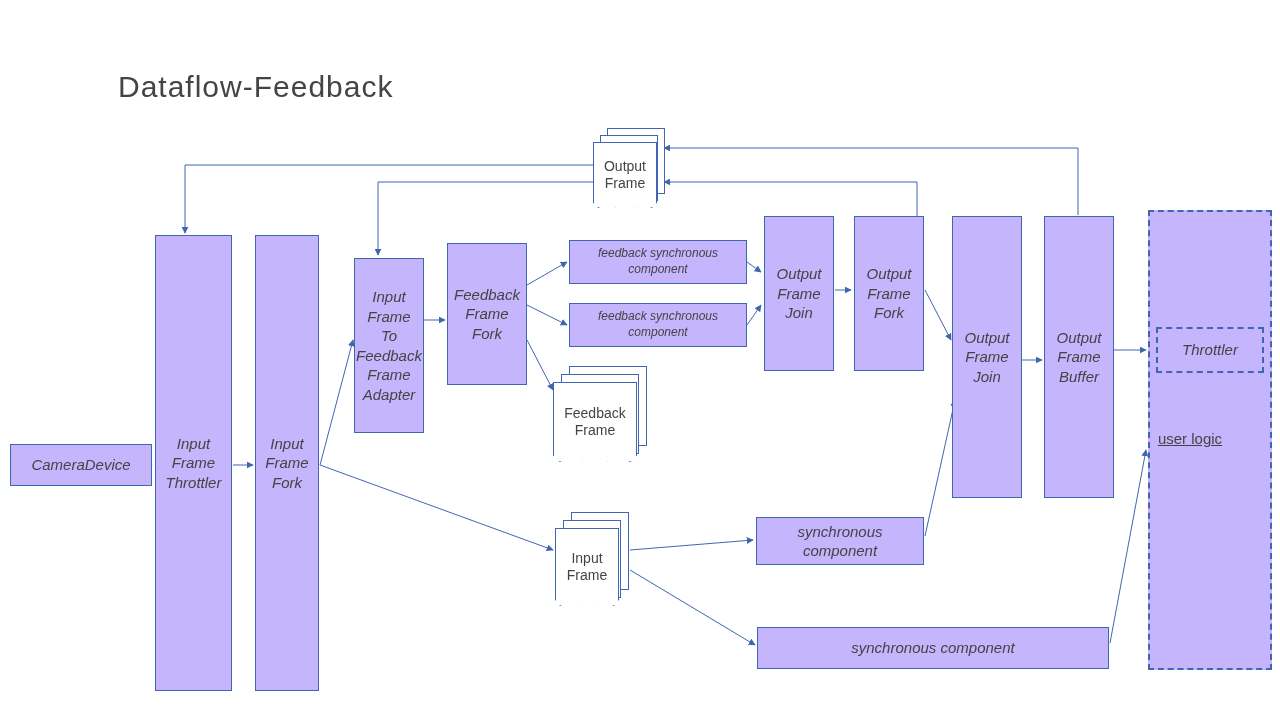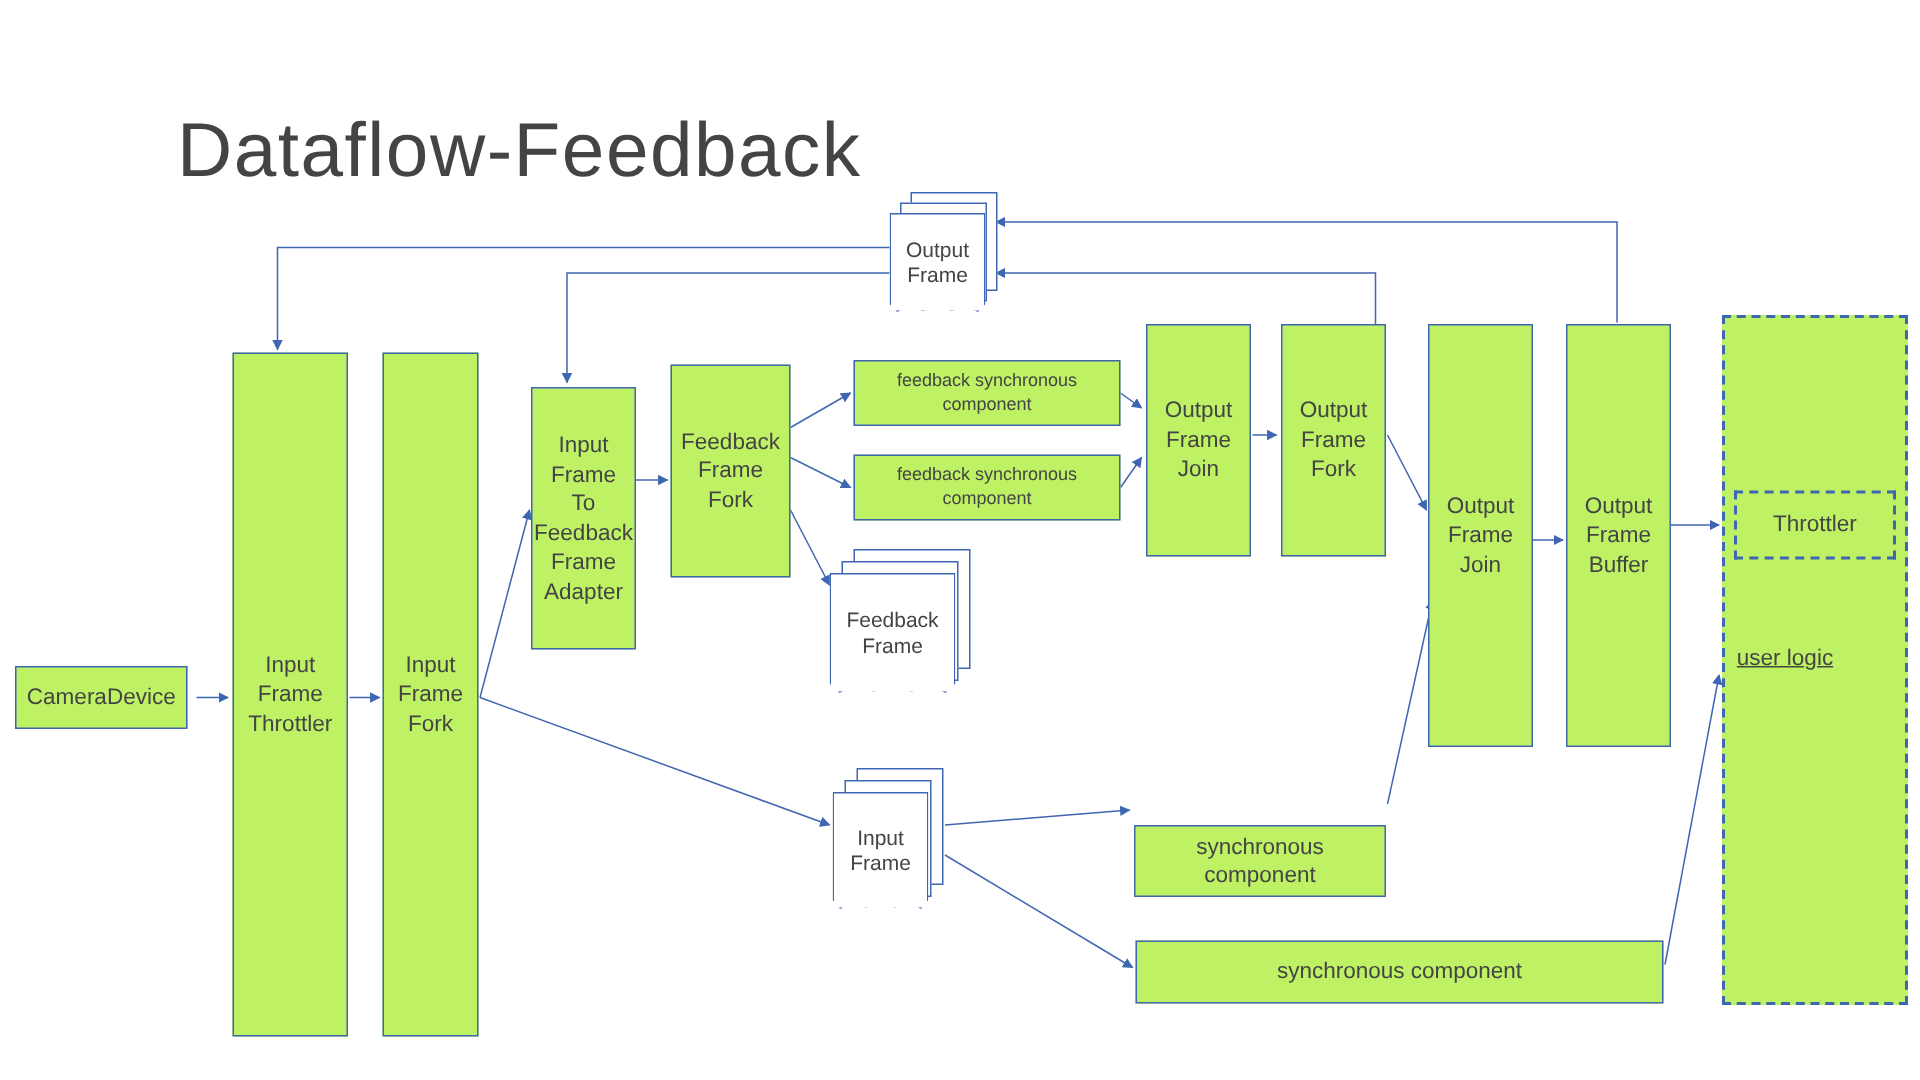"Dataflow-Feedback" .title { font-size: 51px -> 30px }
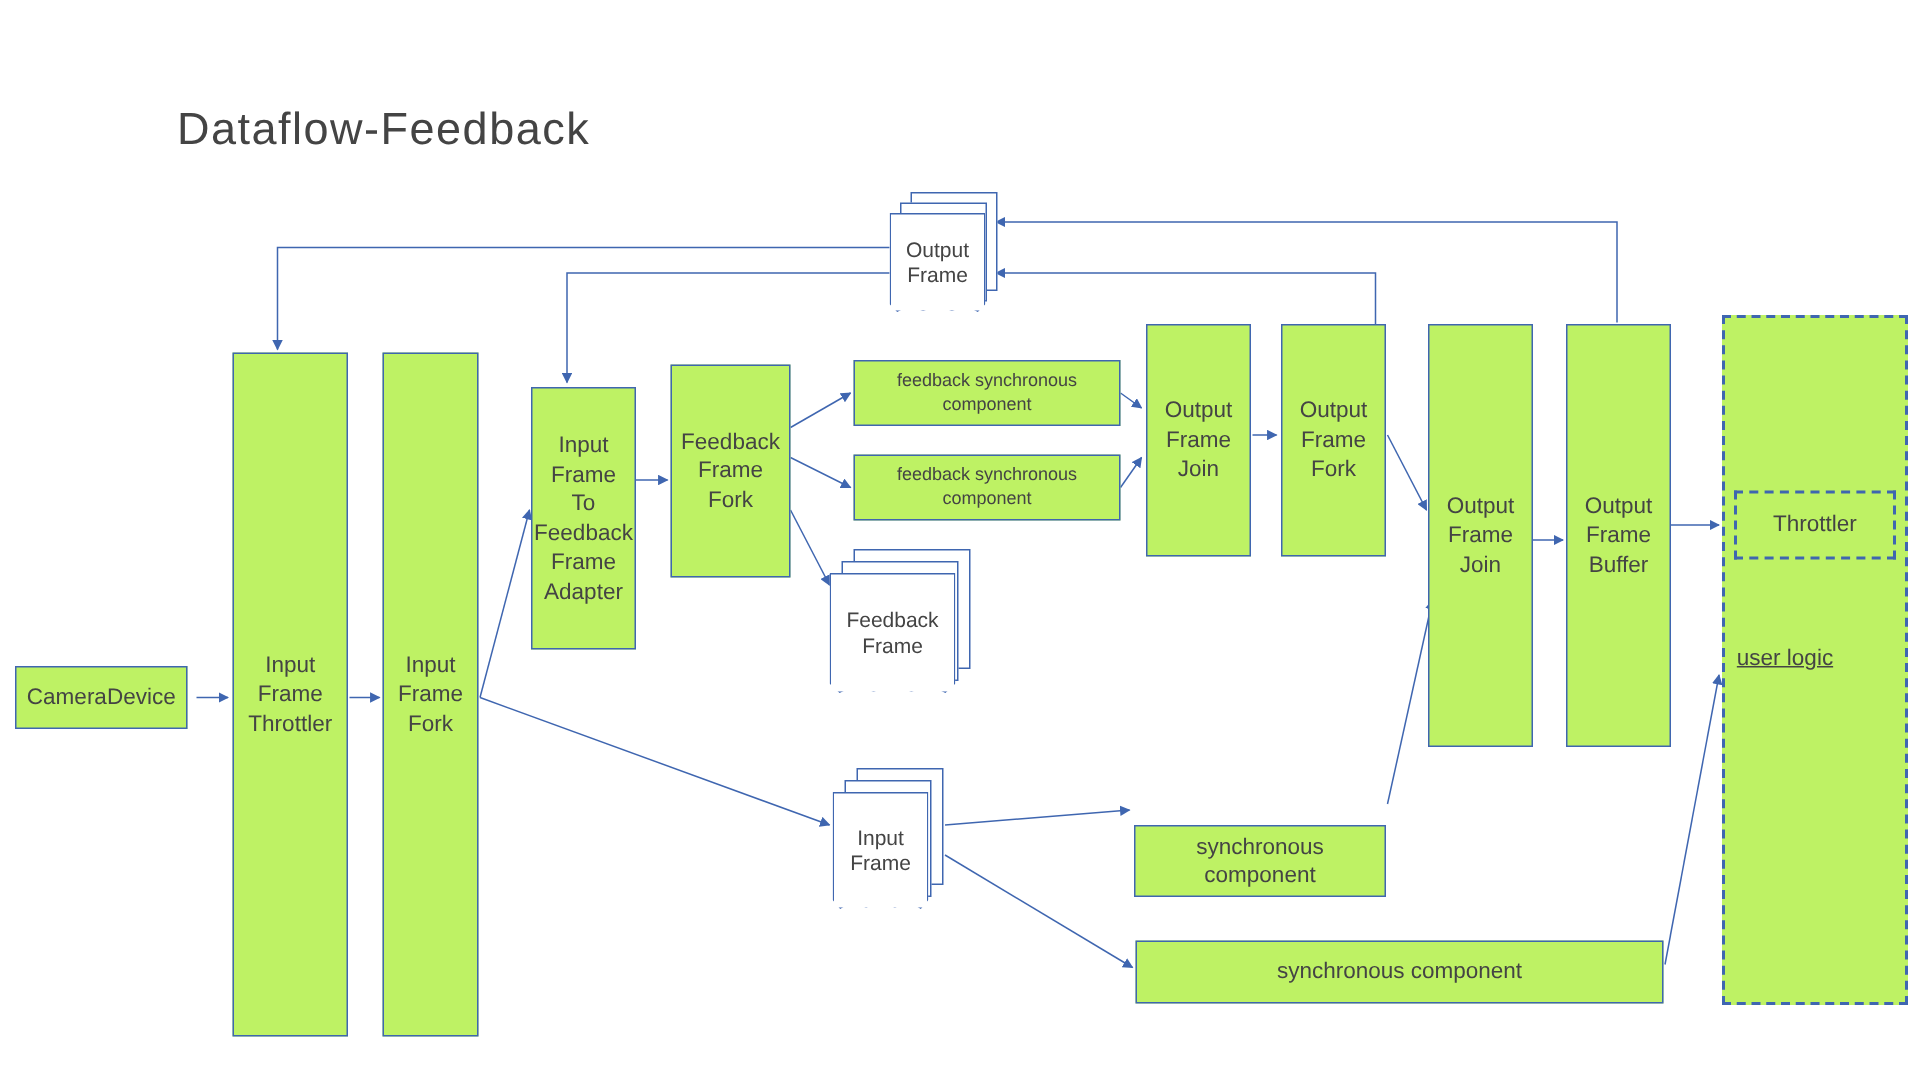"feedback synchronous" .box { background: #bef264 -> #c4b5fd; font-style: none -> italic }
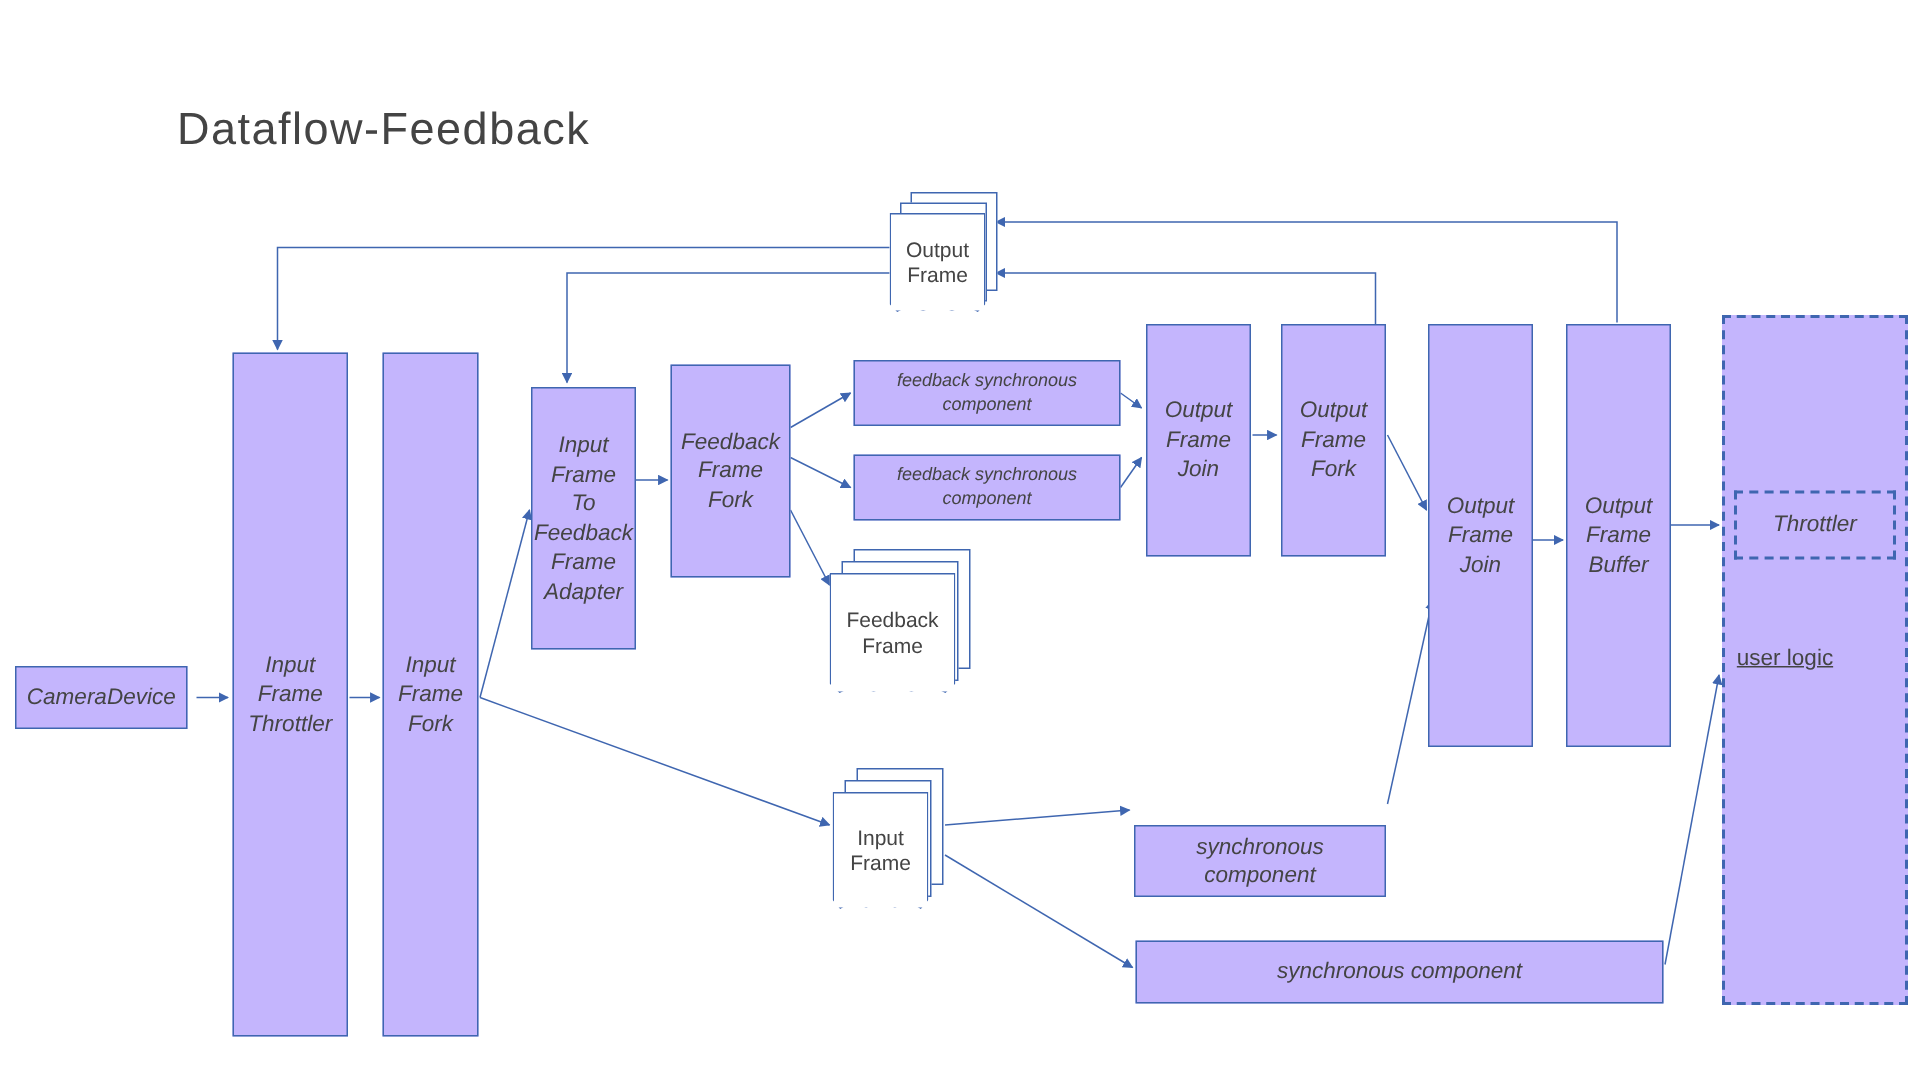"CameraDevice" div.box { width: 115px -> 142px }
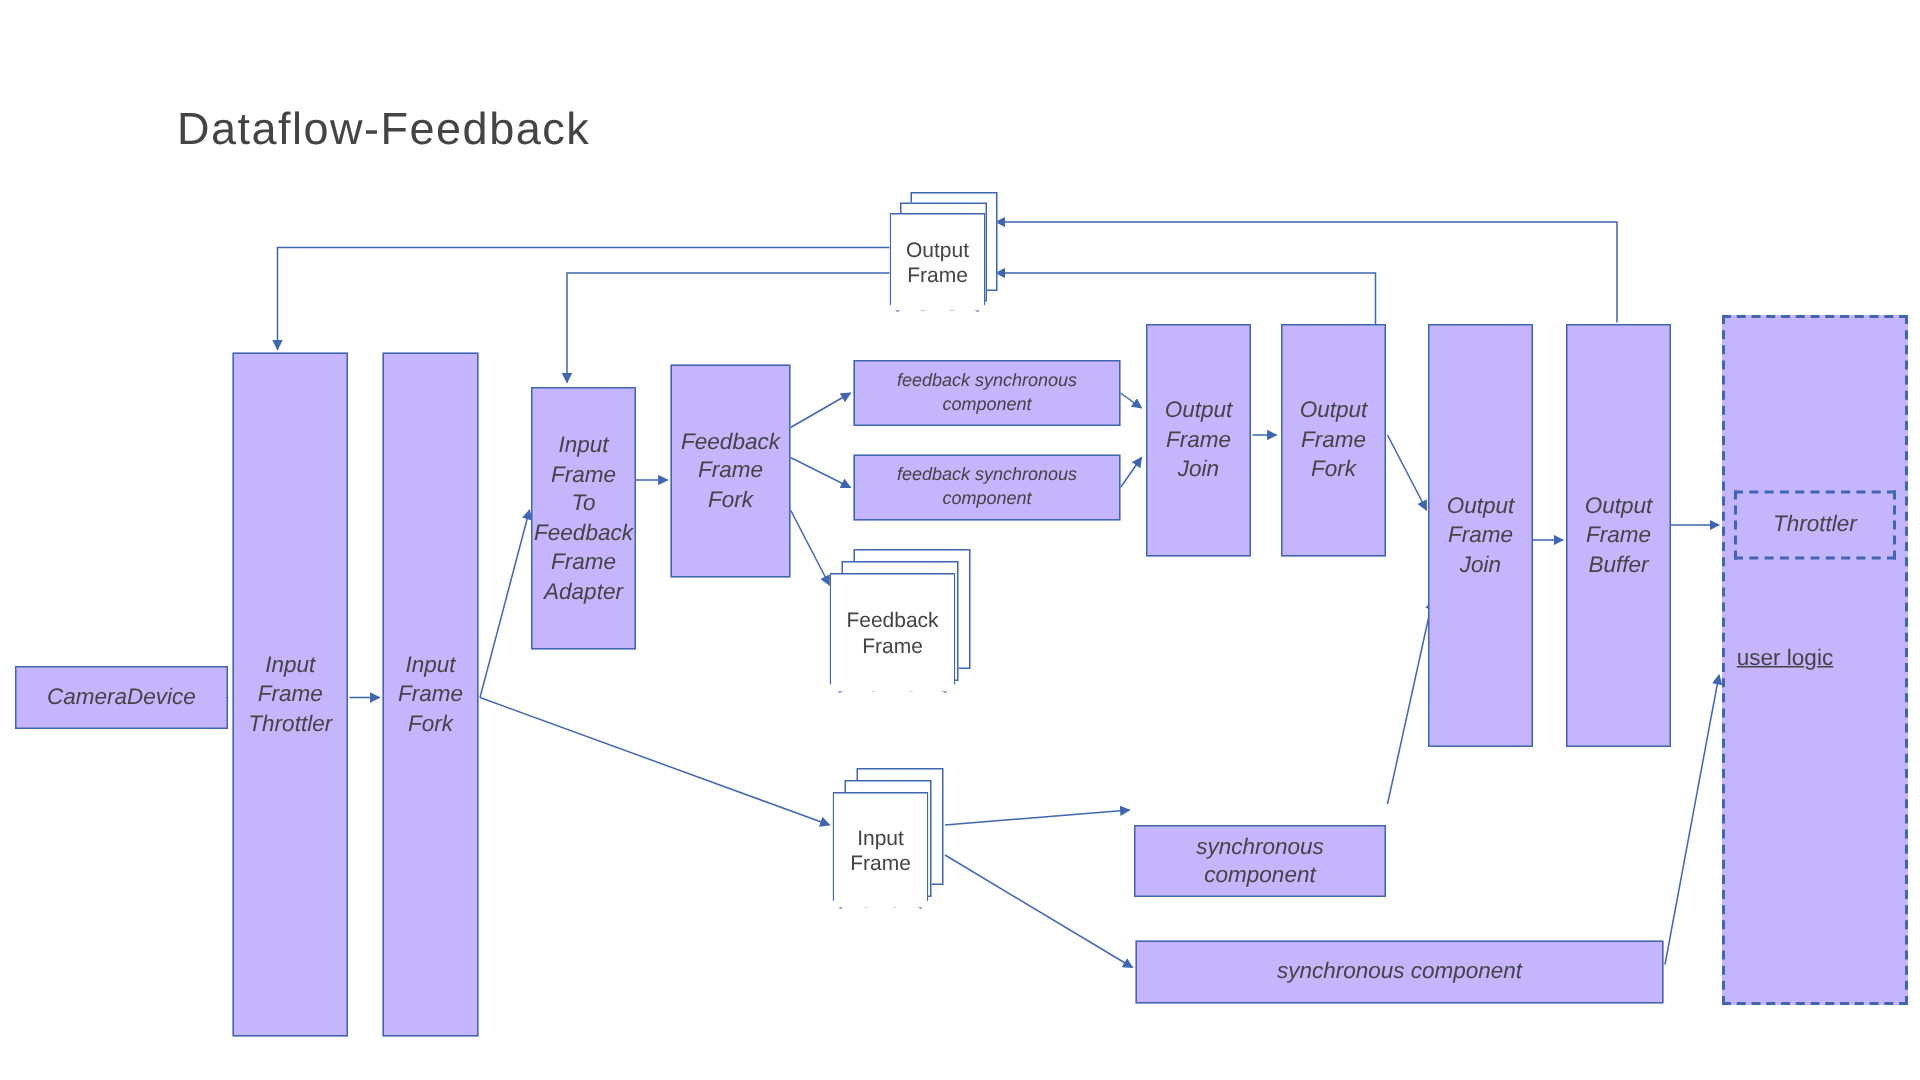"synchronous" div.box { margin-top: 33px -> none }
